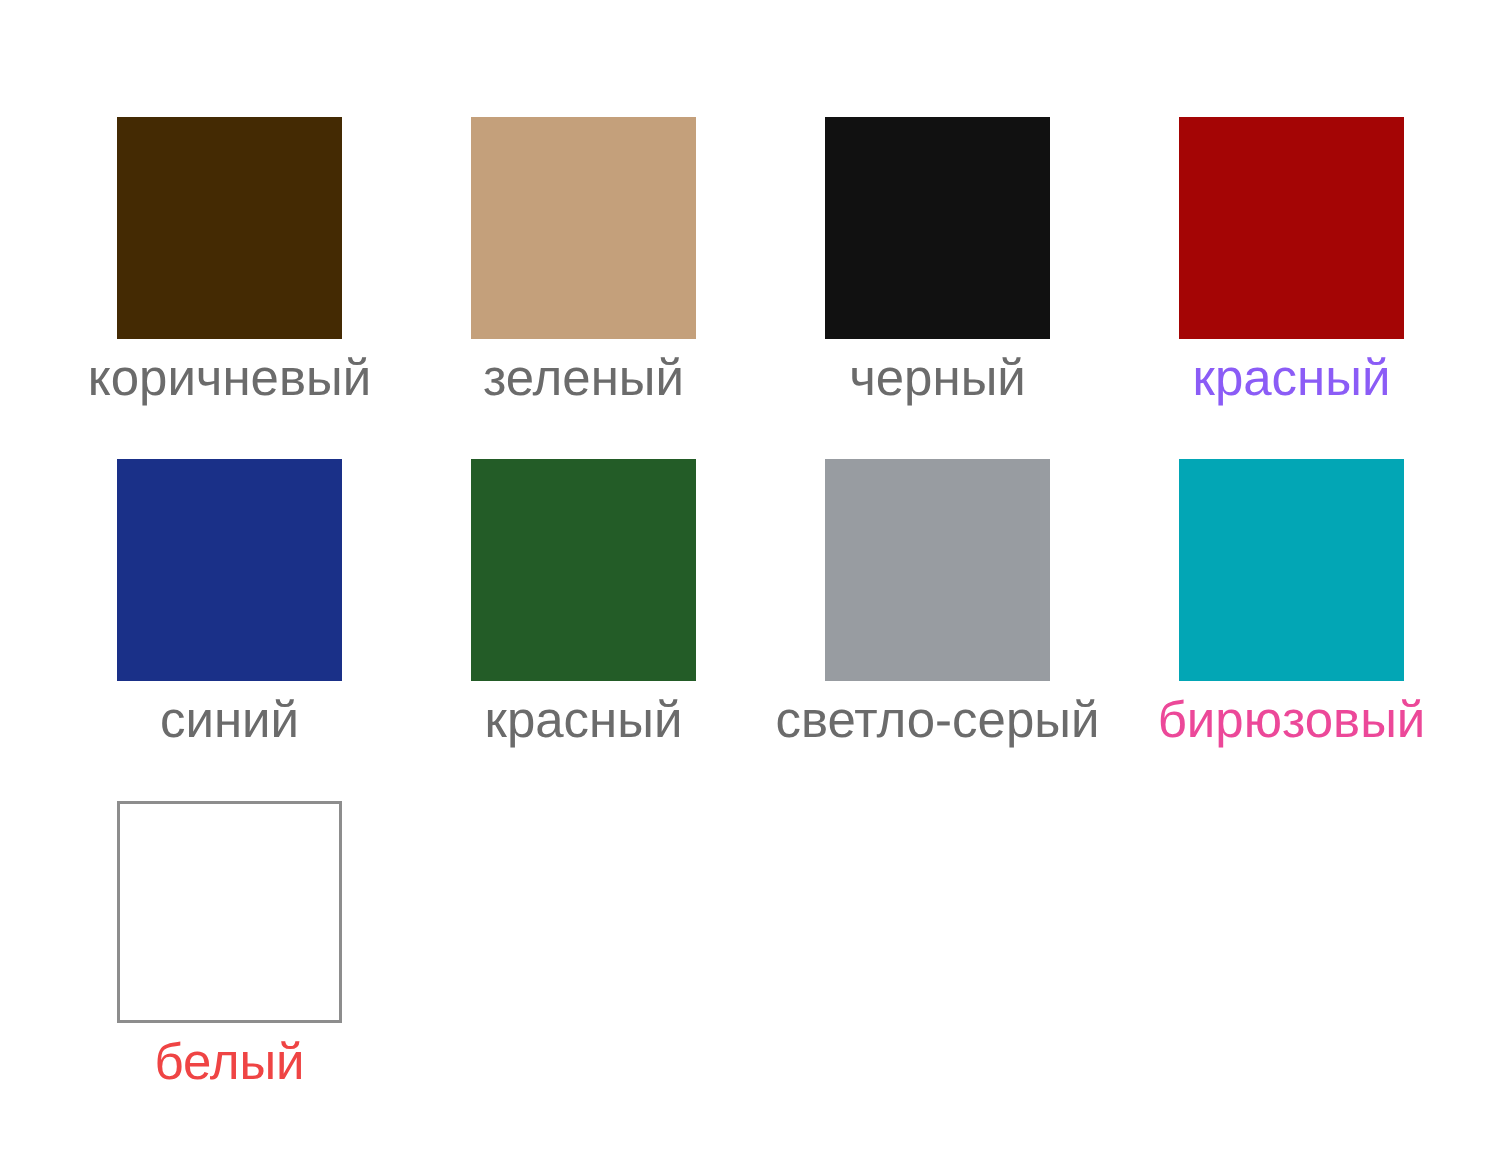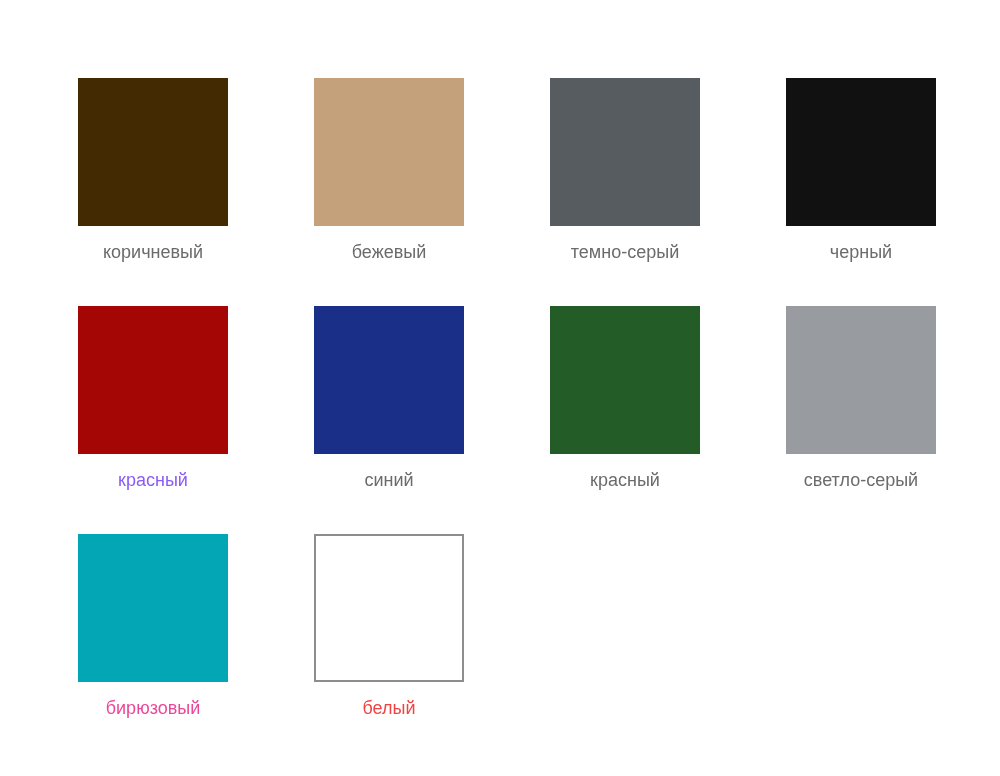"коричневый" .swatch-label { font-size: 18px -> 34px }
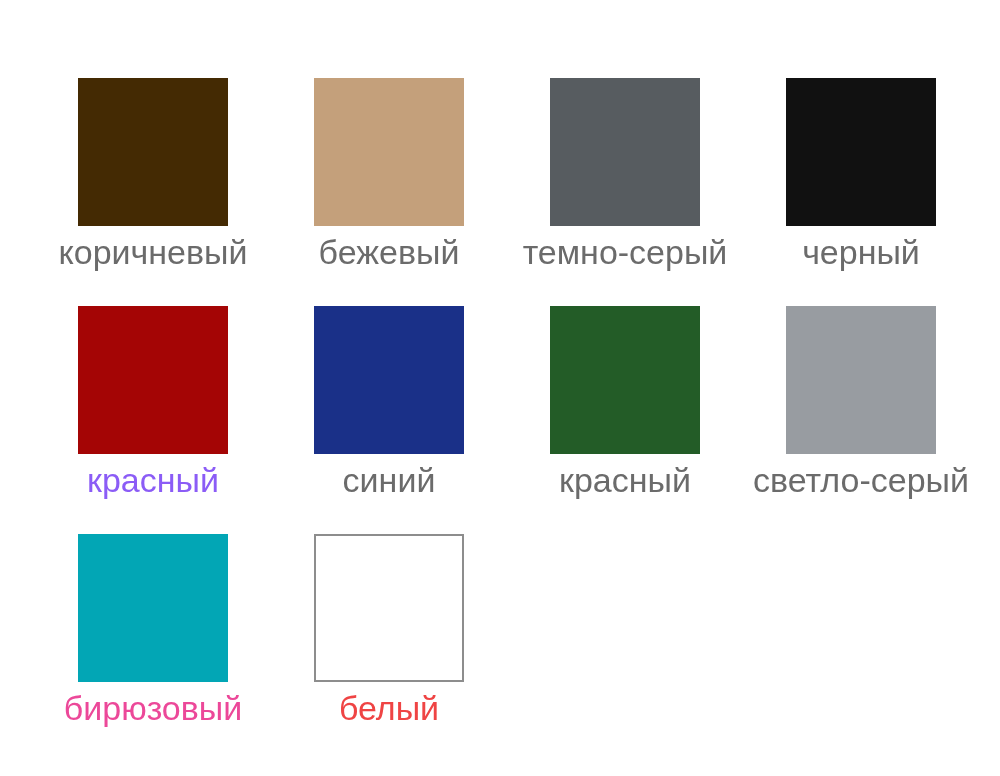"бежевый" div.swatch-label { text: бежевый -> зеленый }
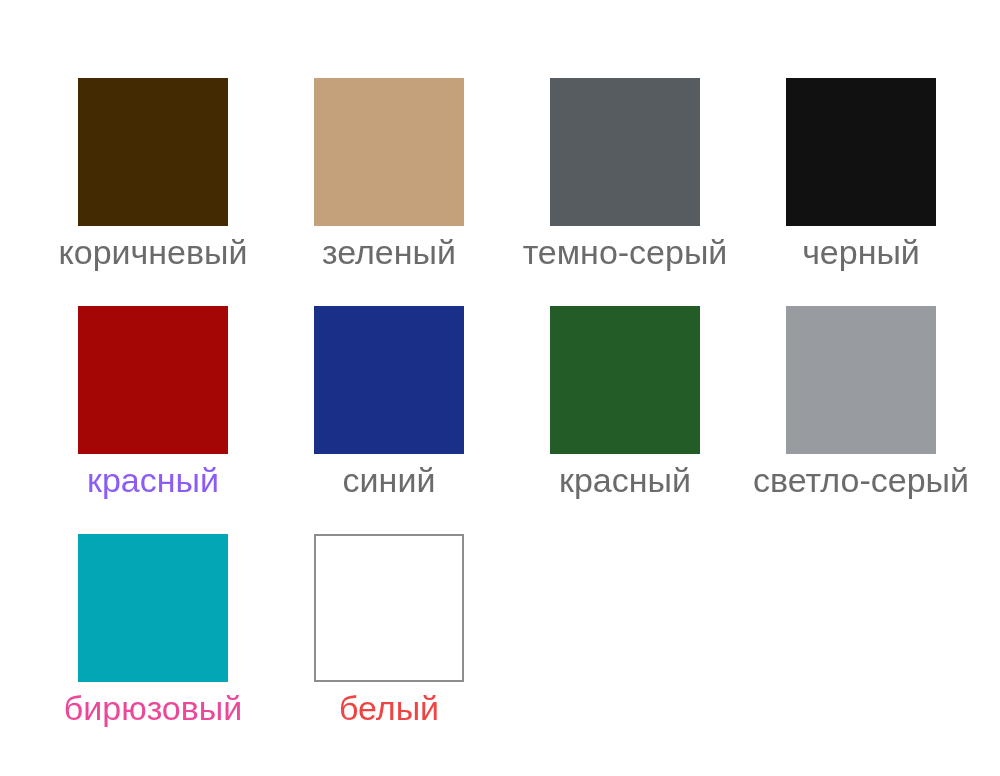"темно-серый" div.swatch-cell { html: <div> <div></div> <div>темно-серый</div> </div> -> none }
